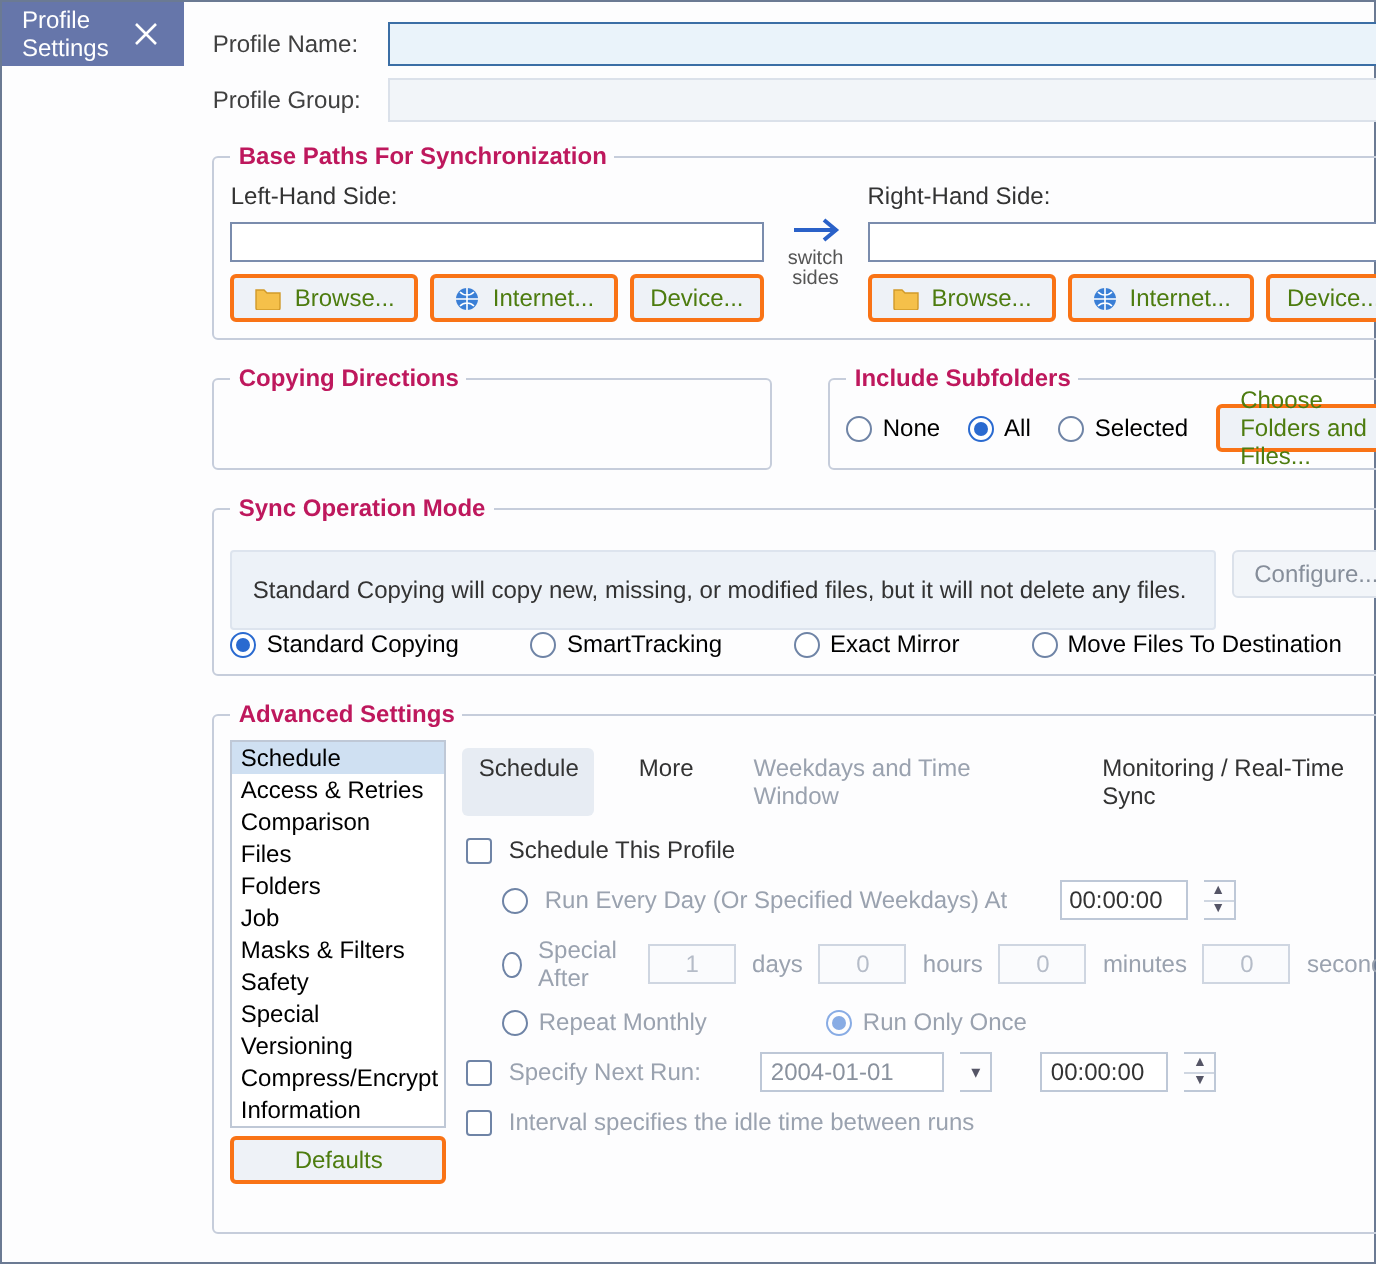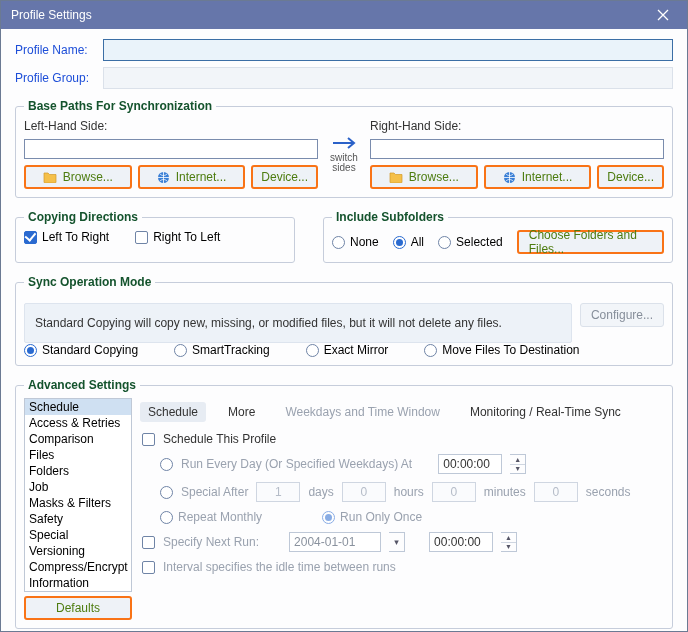"Profile Settings" .window { flex-direction: column -> row }
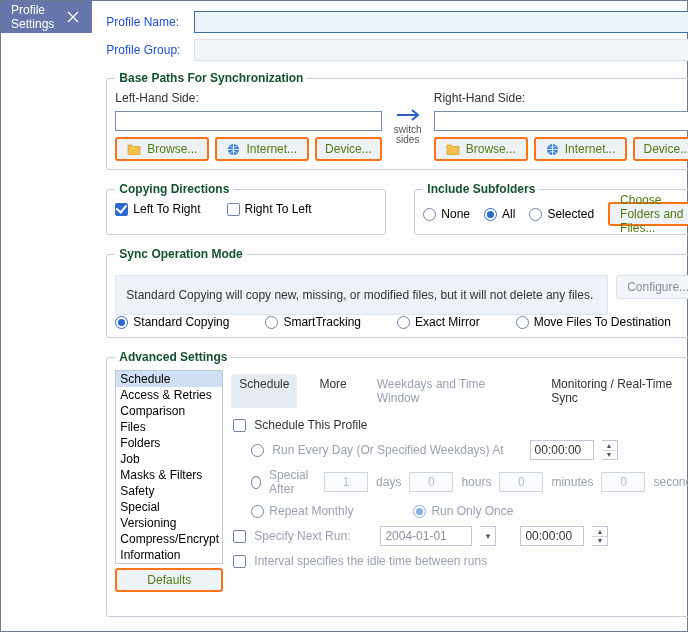"Profile Name:" .lbl { color: #1d4ed8 -> #404040 }
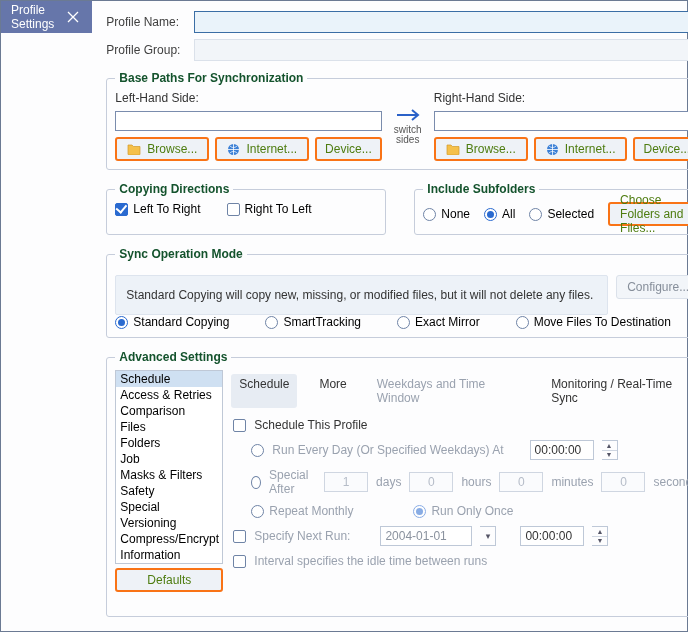"Base Paths For Synchronization" legend { color: #14532d -> #be185d }
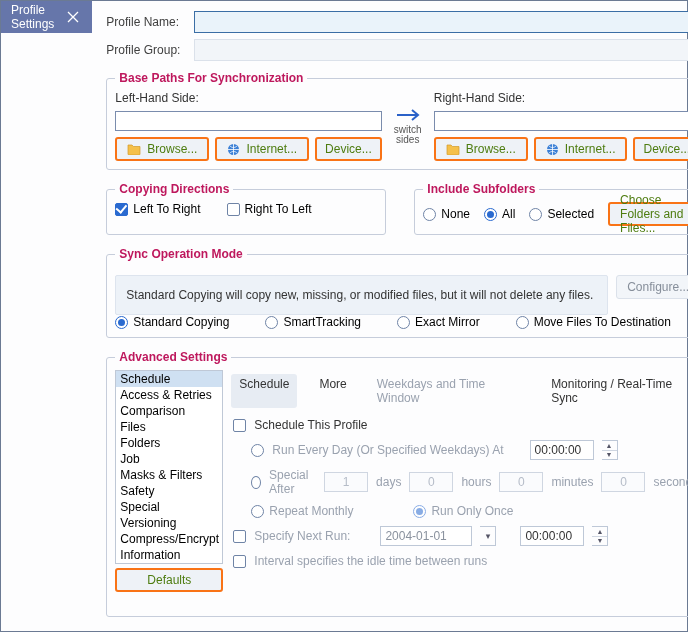"Left To Right" div { html: <div> <span> <span></span> <span>Left To Right</span> </span> <span> <span></span> <span>Right To Left</span> </span> </div> -> none }
